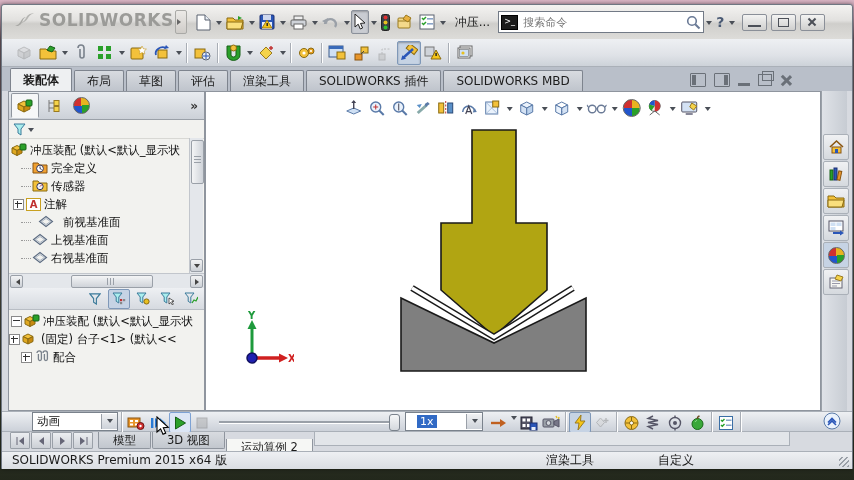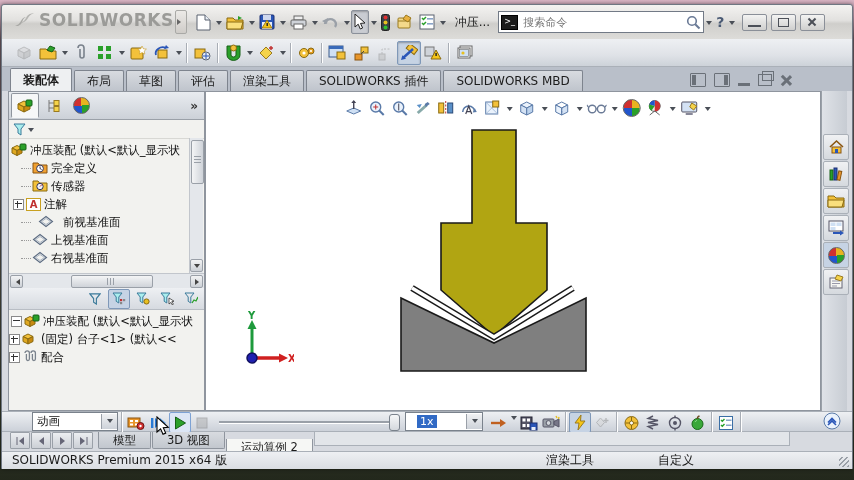"配合" div.trow { padding-left: none -> 12px }
